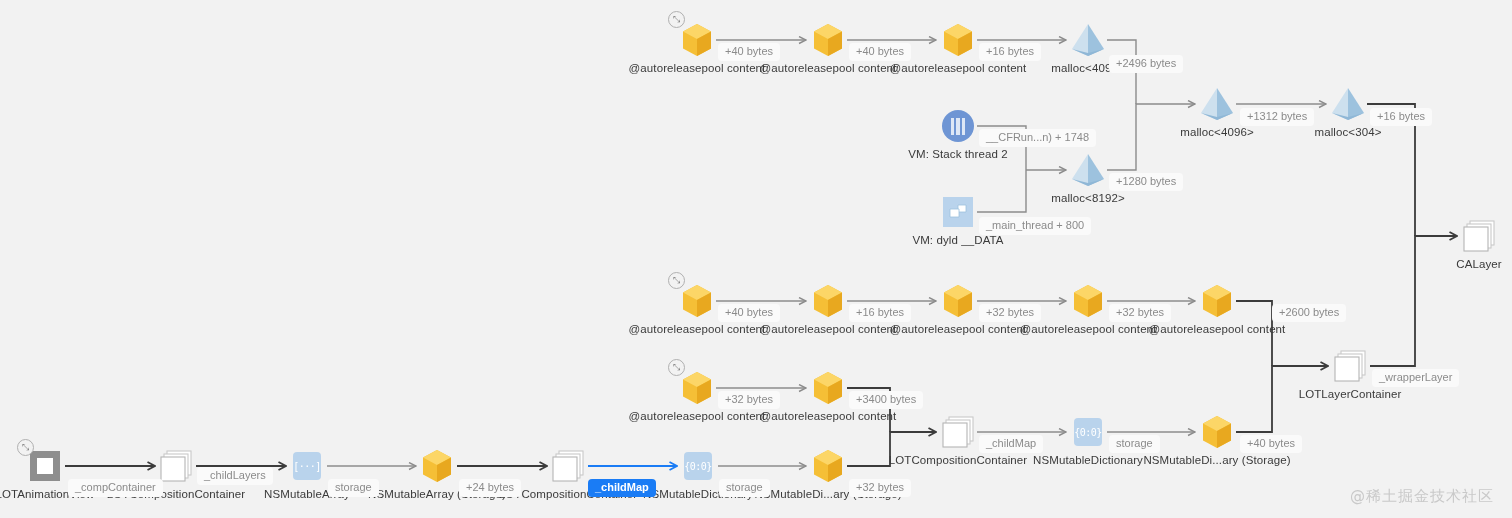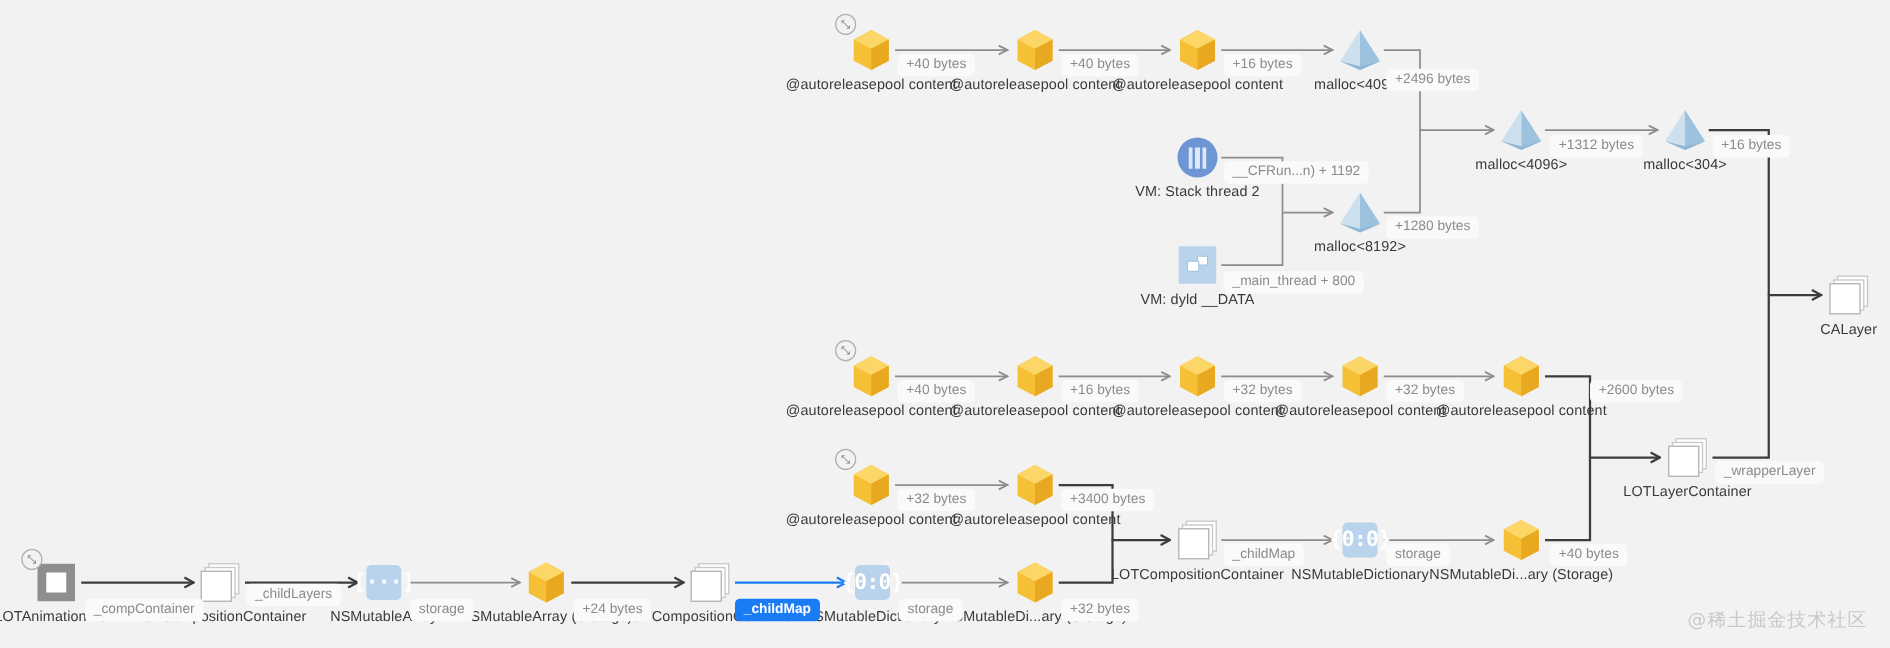"__CFRun...n) + 1192" div.edge-label { text: 1192 -> 1748 }
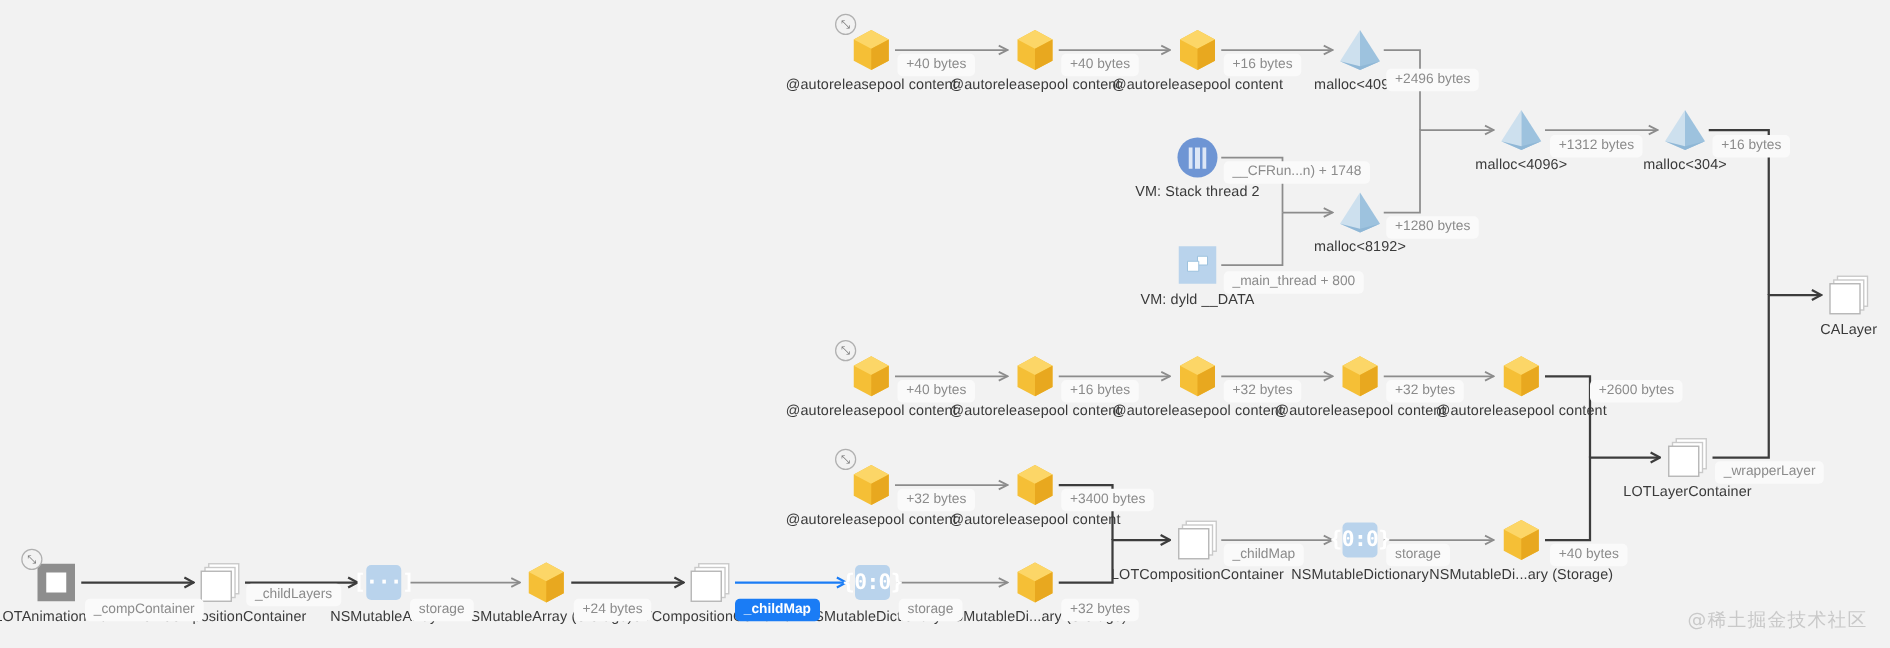"{0:0}" .glyphbox { font-size: 17px -> 10px; font-weight: 700 -> 400 }
